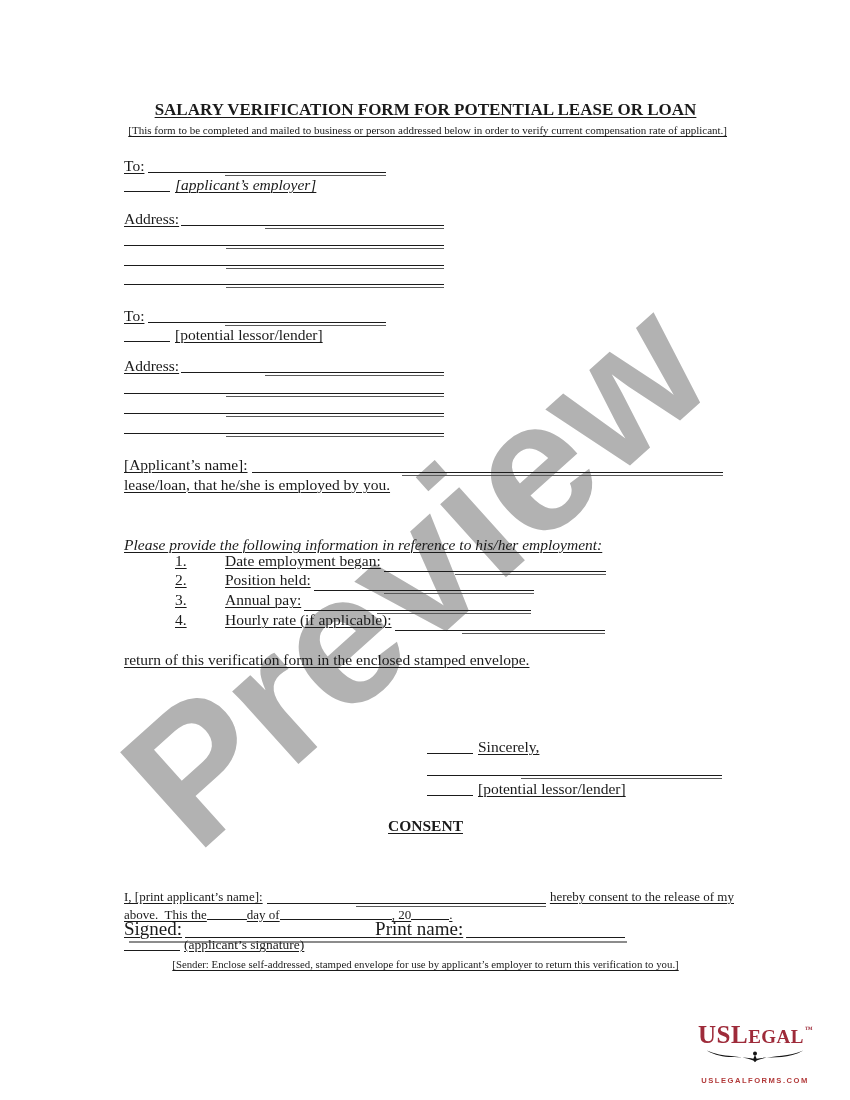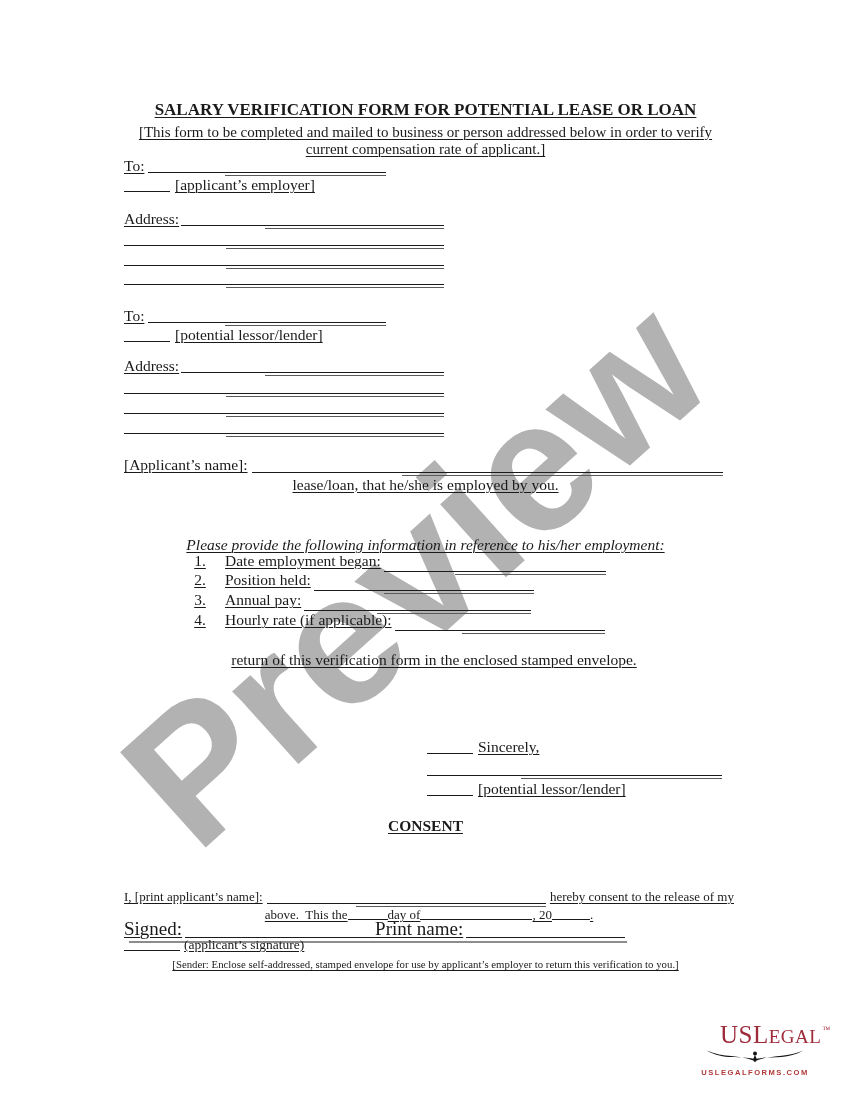"[This form to be completed" .note { font-size: 15px -> 11px; text-align: center -> right }
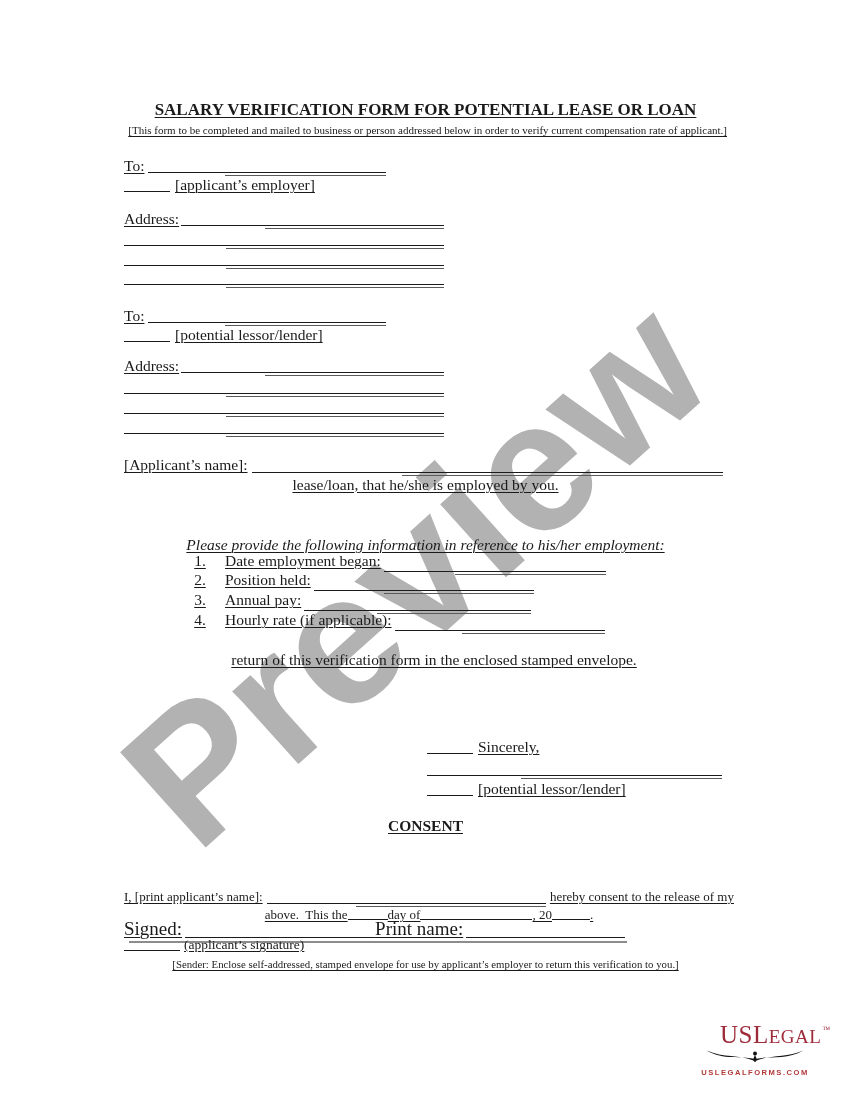"To:" .abs { text-align: center -> none }
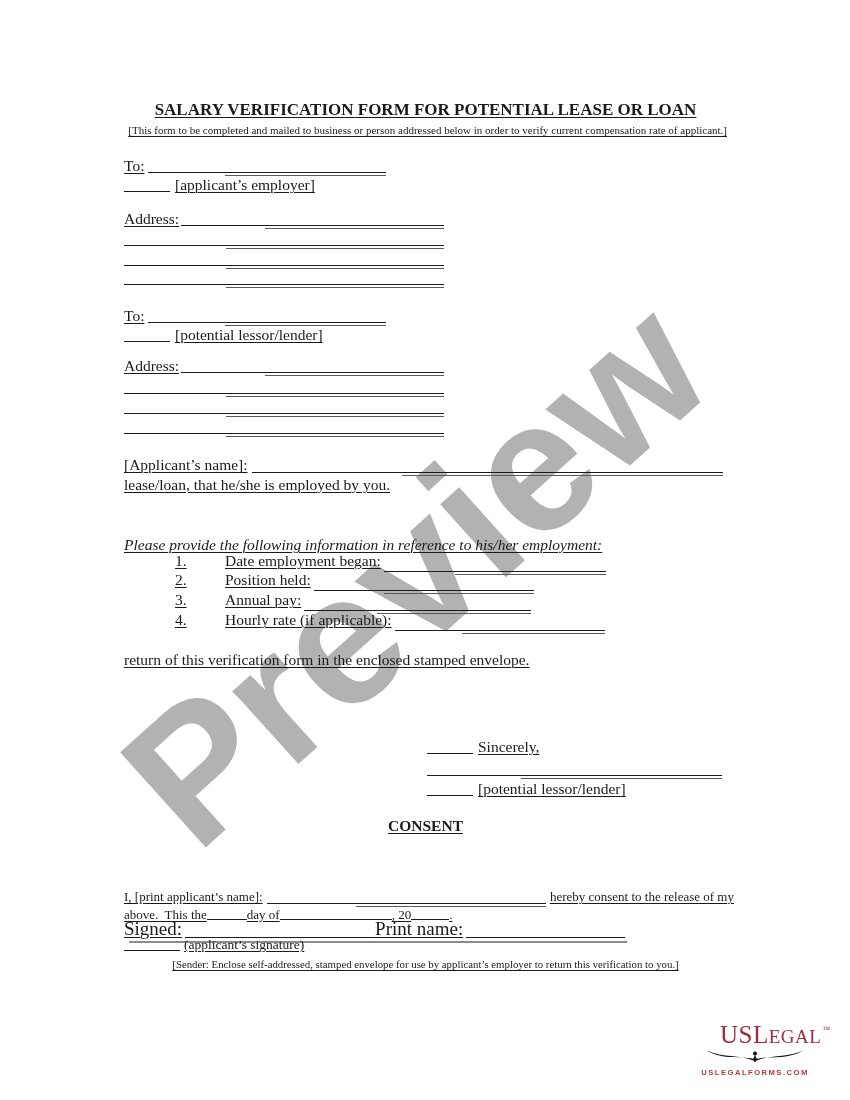"[applicant’s employer]" .sub1 { font-style: none -> italic }
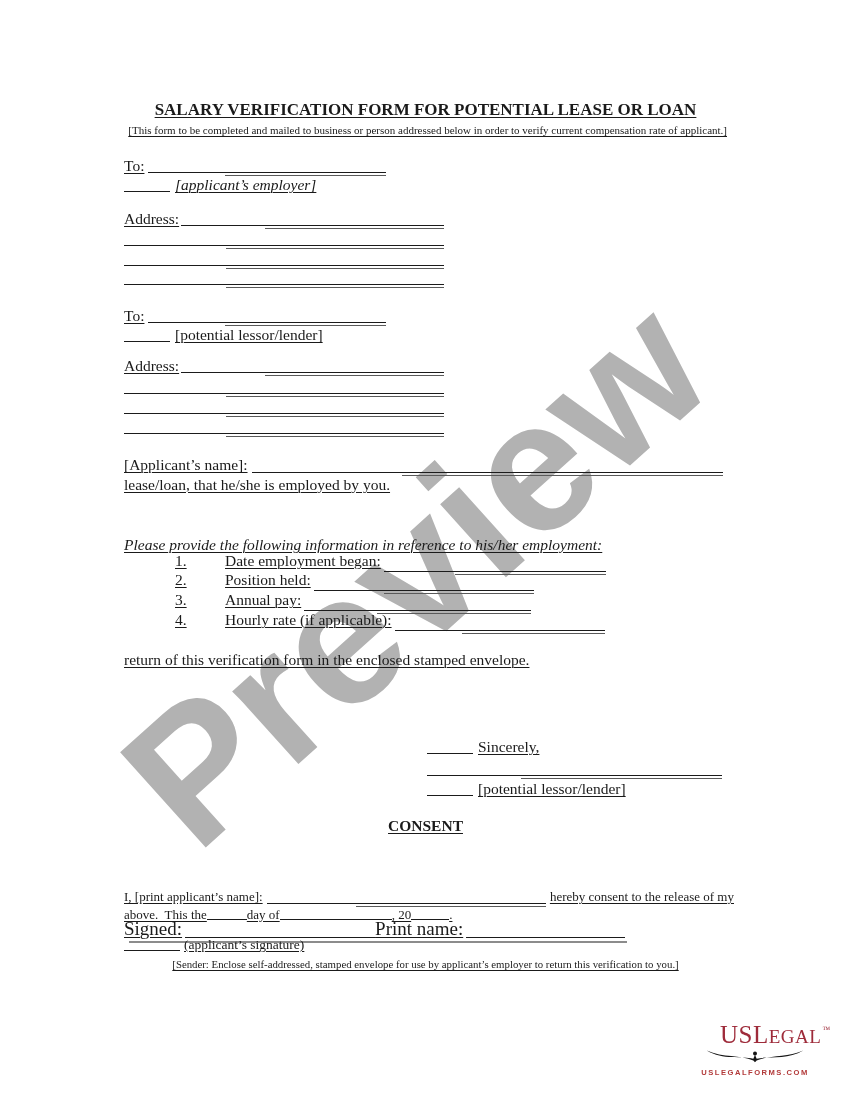"USLEGAL™" .brand { font-weight: normal -> bold; margin-left: 22px -> none }
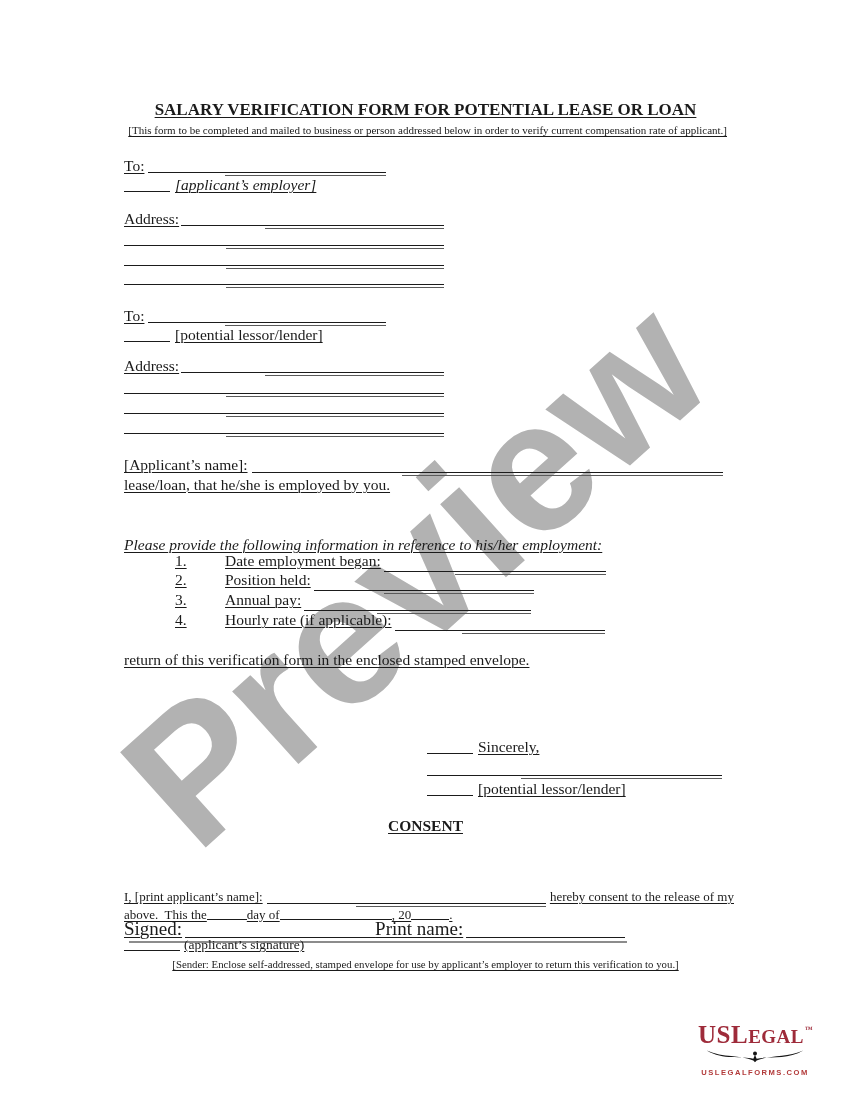"USLEGALFORMS.COM" .site { margin-top: 5px -> 13px }
